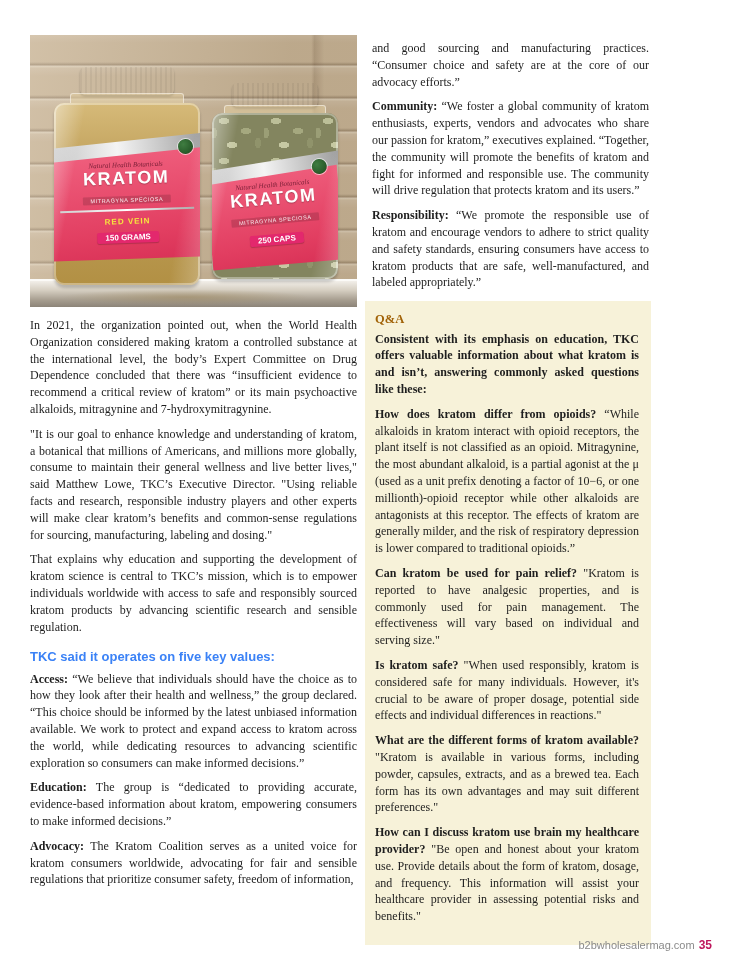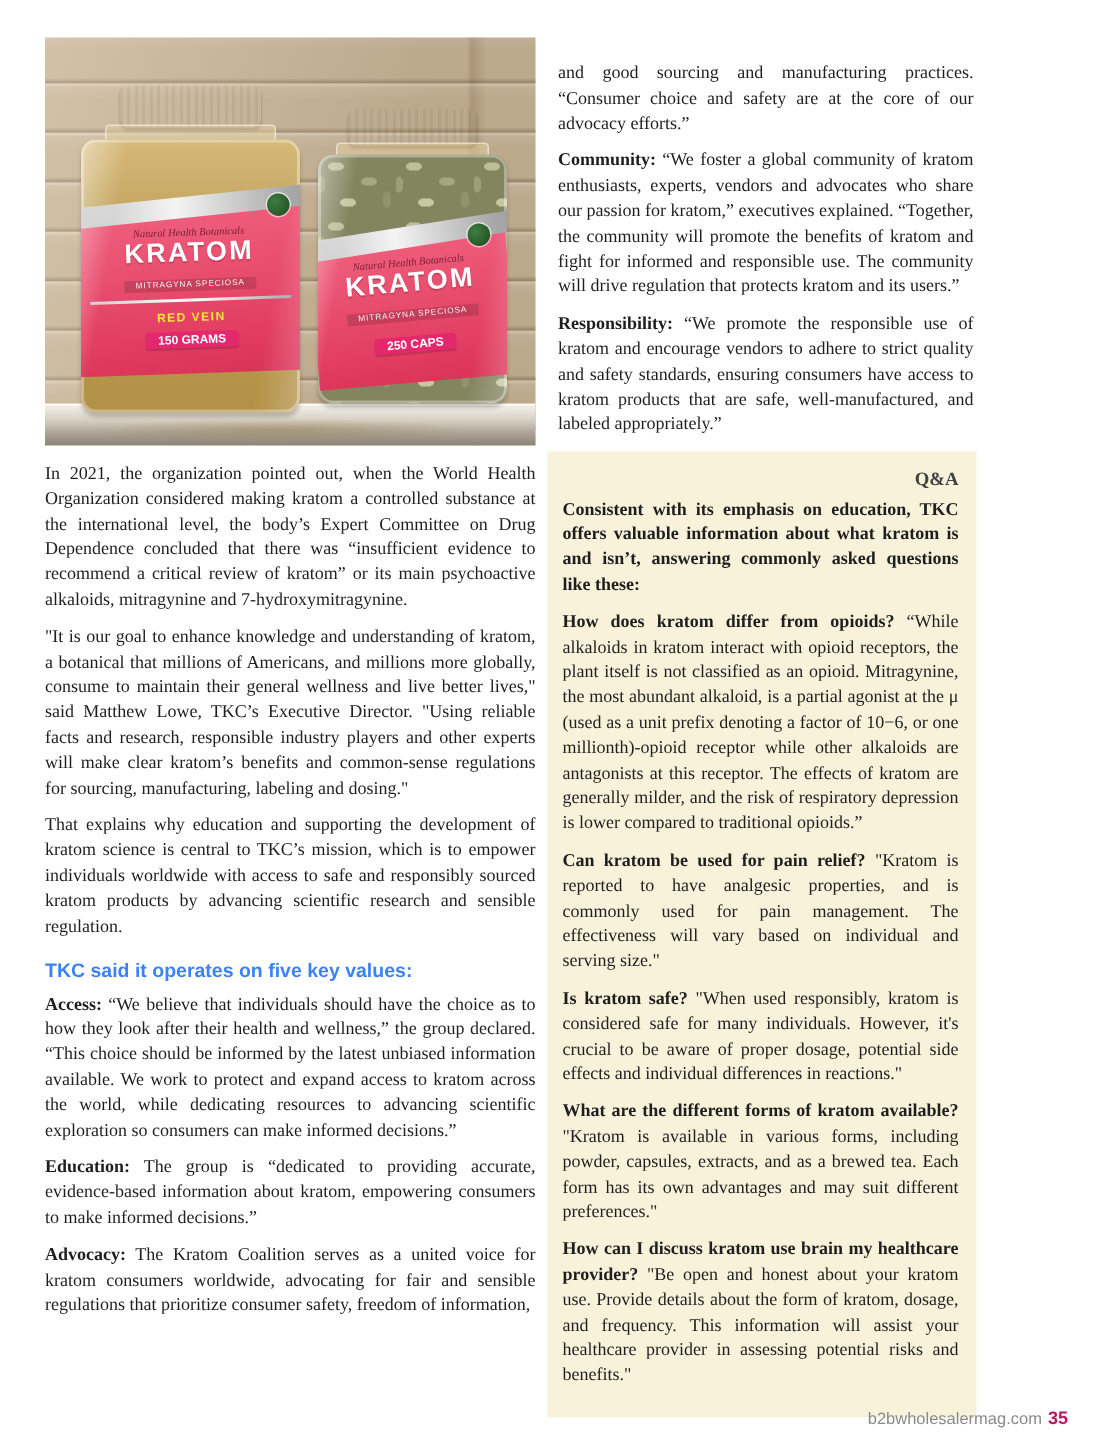"In 2021, the organization pointed" .col-left { top: 25px -> 35px }
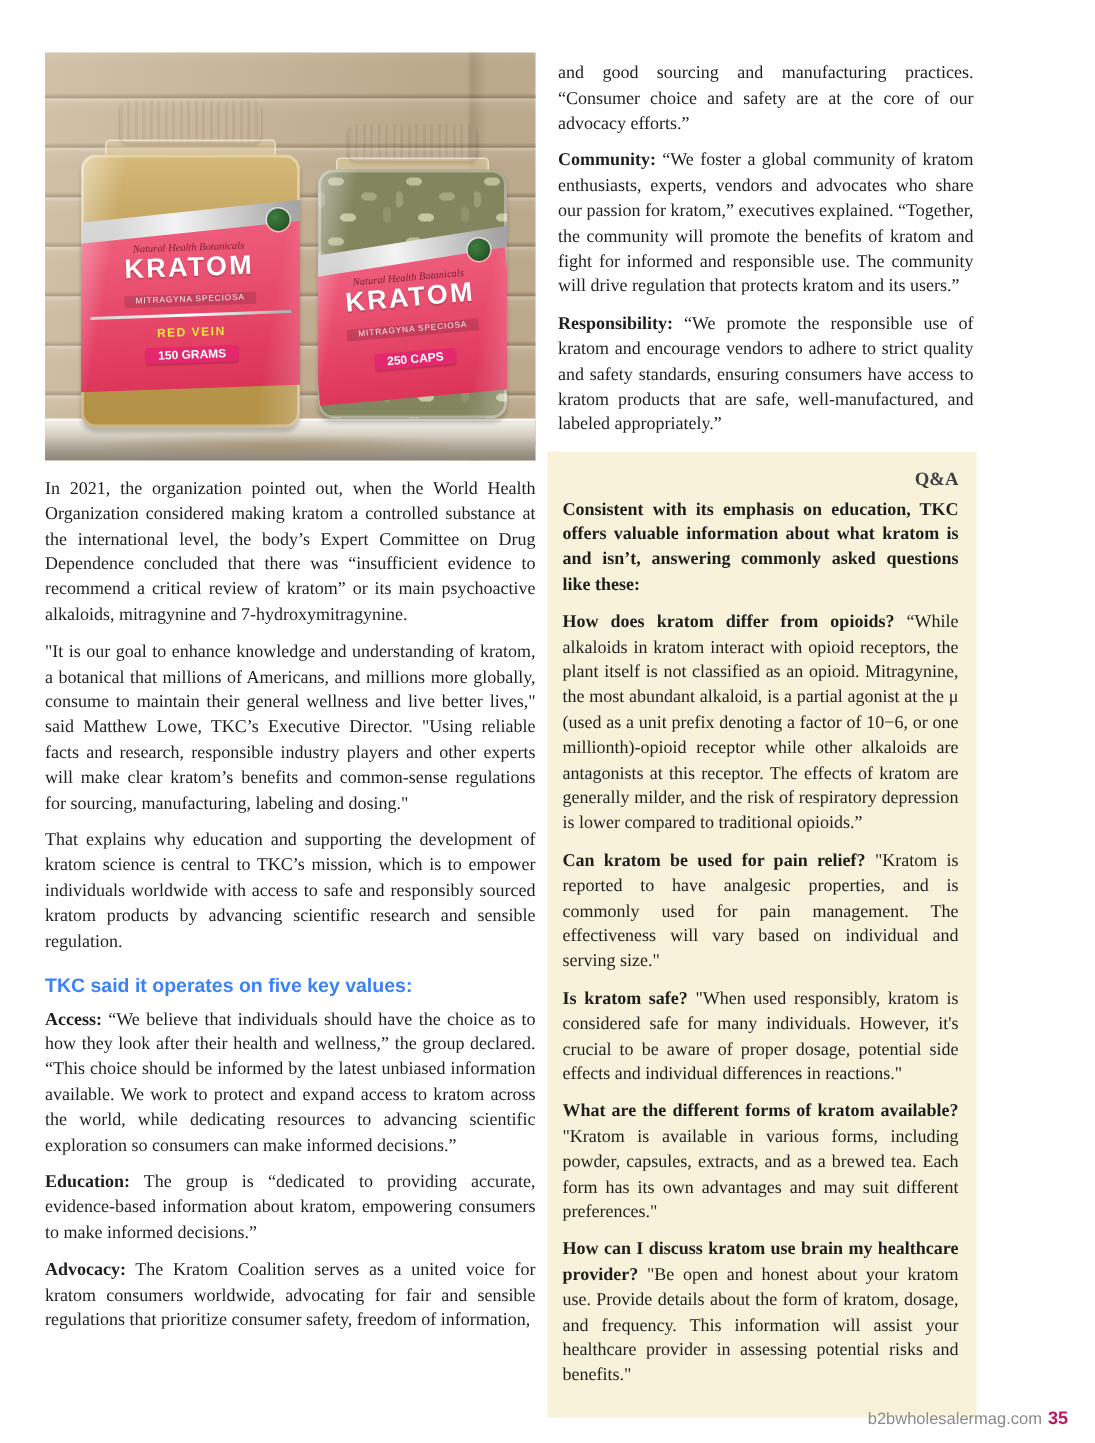"Q&A" .qa-heading { color: #404040 -> #a16207; text-align: right -> left }
